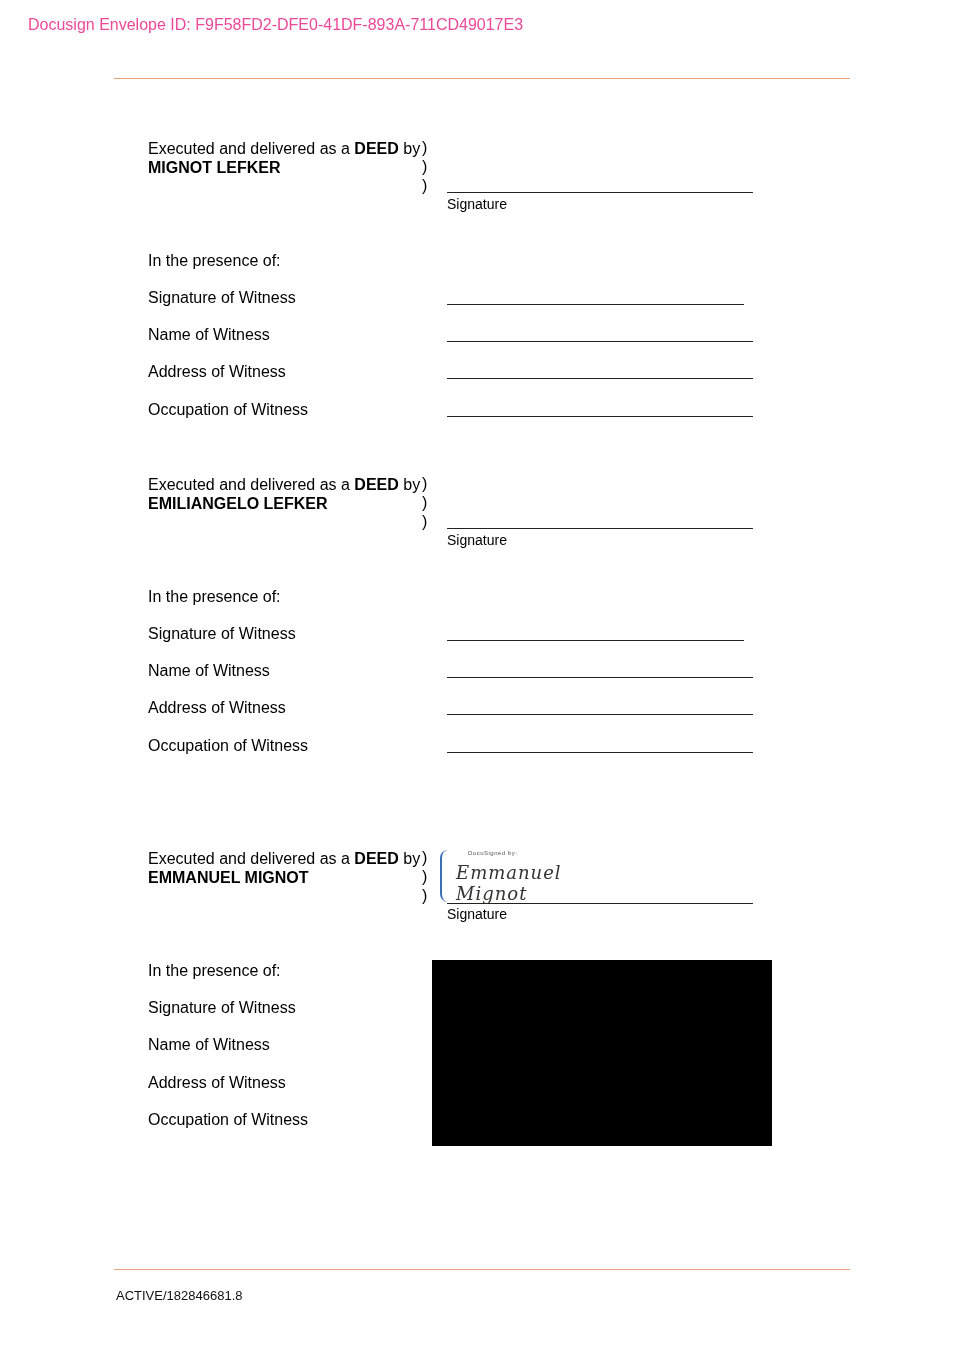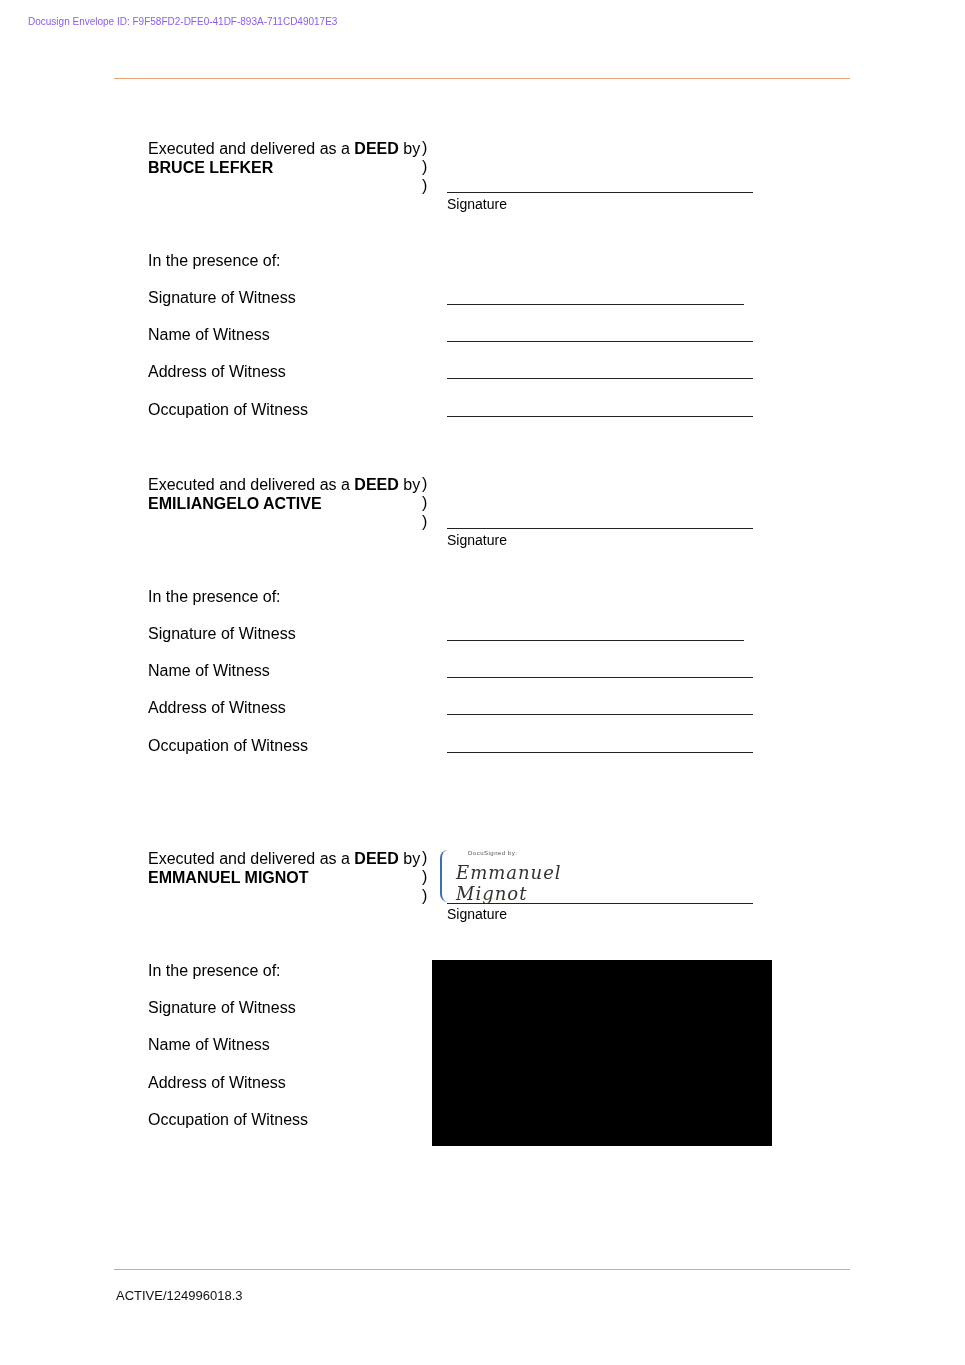"Docusign Envelope ID:" .envelope-id { color: #8b5cf6 -> #ec4899; font-size: 10px -> 16px }
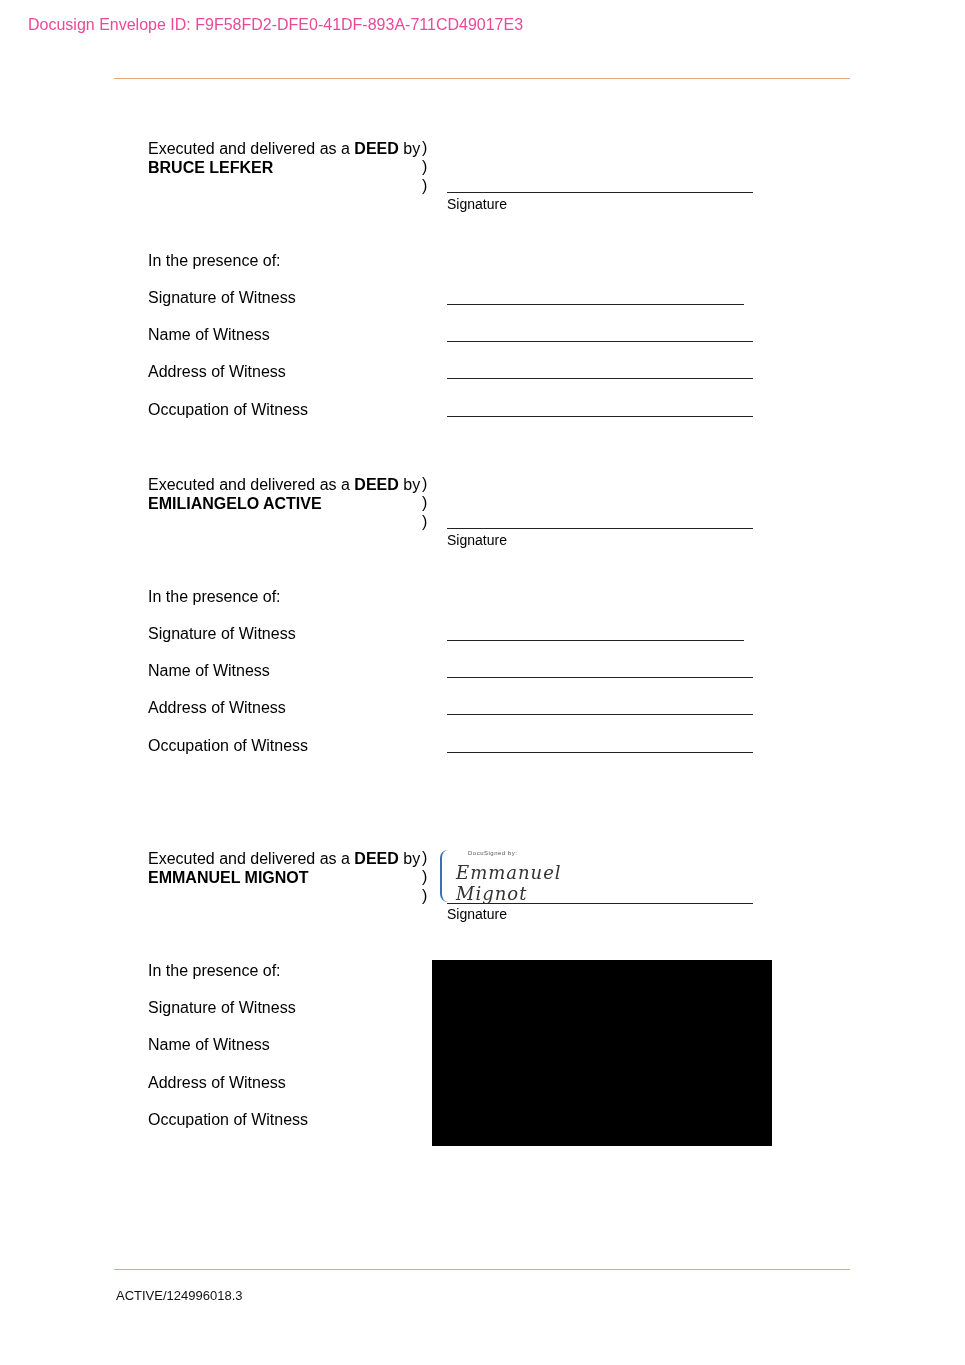"BRUCE LEFKER" div.abs { text: BRUCE -> MIGNOT }
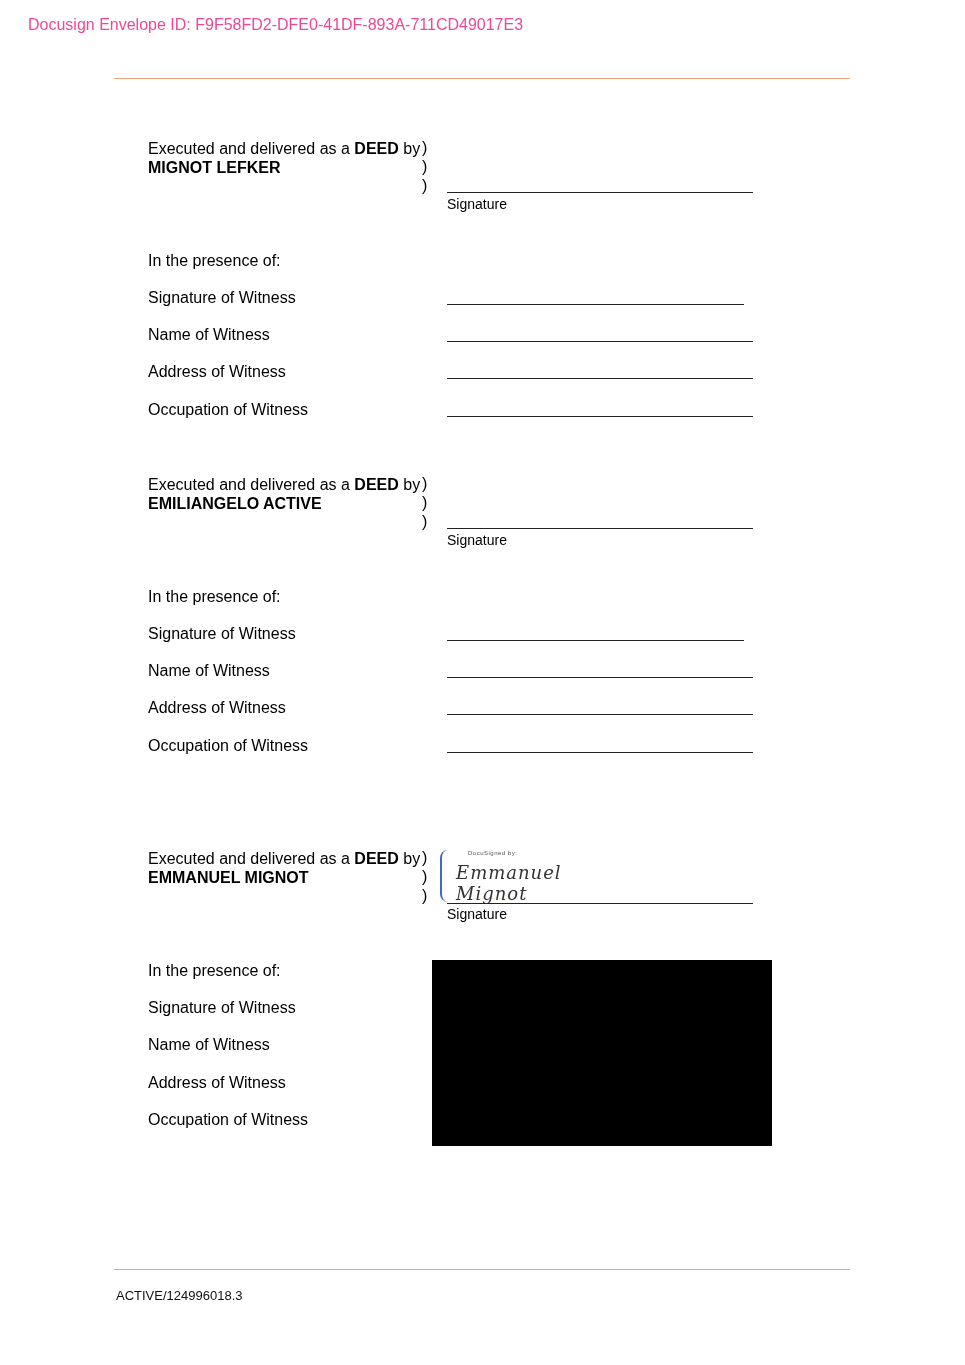"EMILIANGELO ACTIVE" div.abs { text: ACTIVE -> LEFKER }
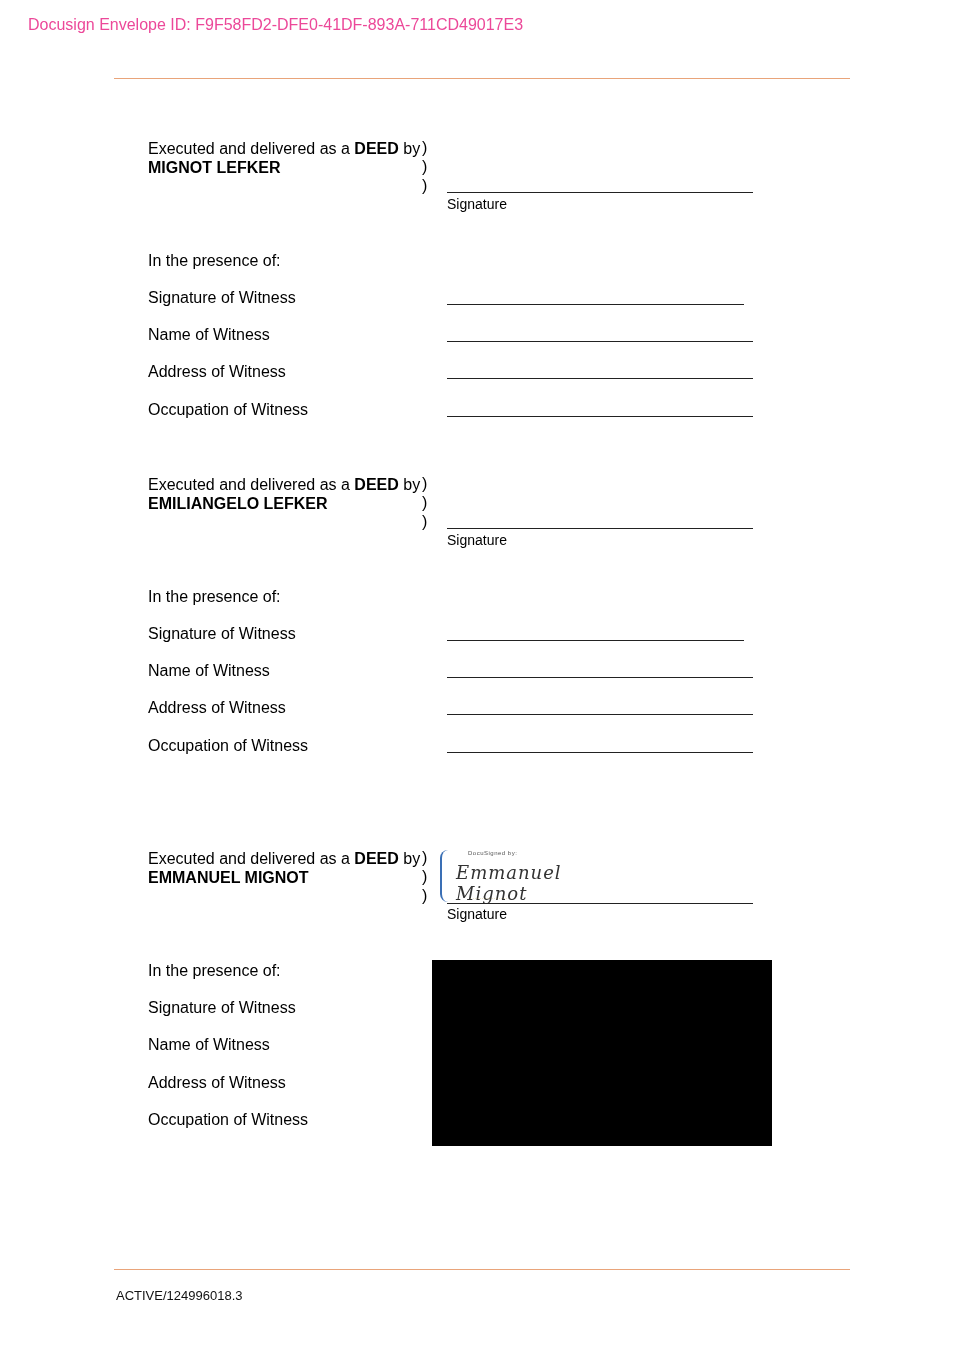"ACTIVE/124996018.3" div.footer-ref { text: ACTIVE/124996018.3 -> ACTIVE/182846681.8 }
